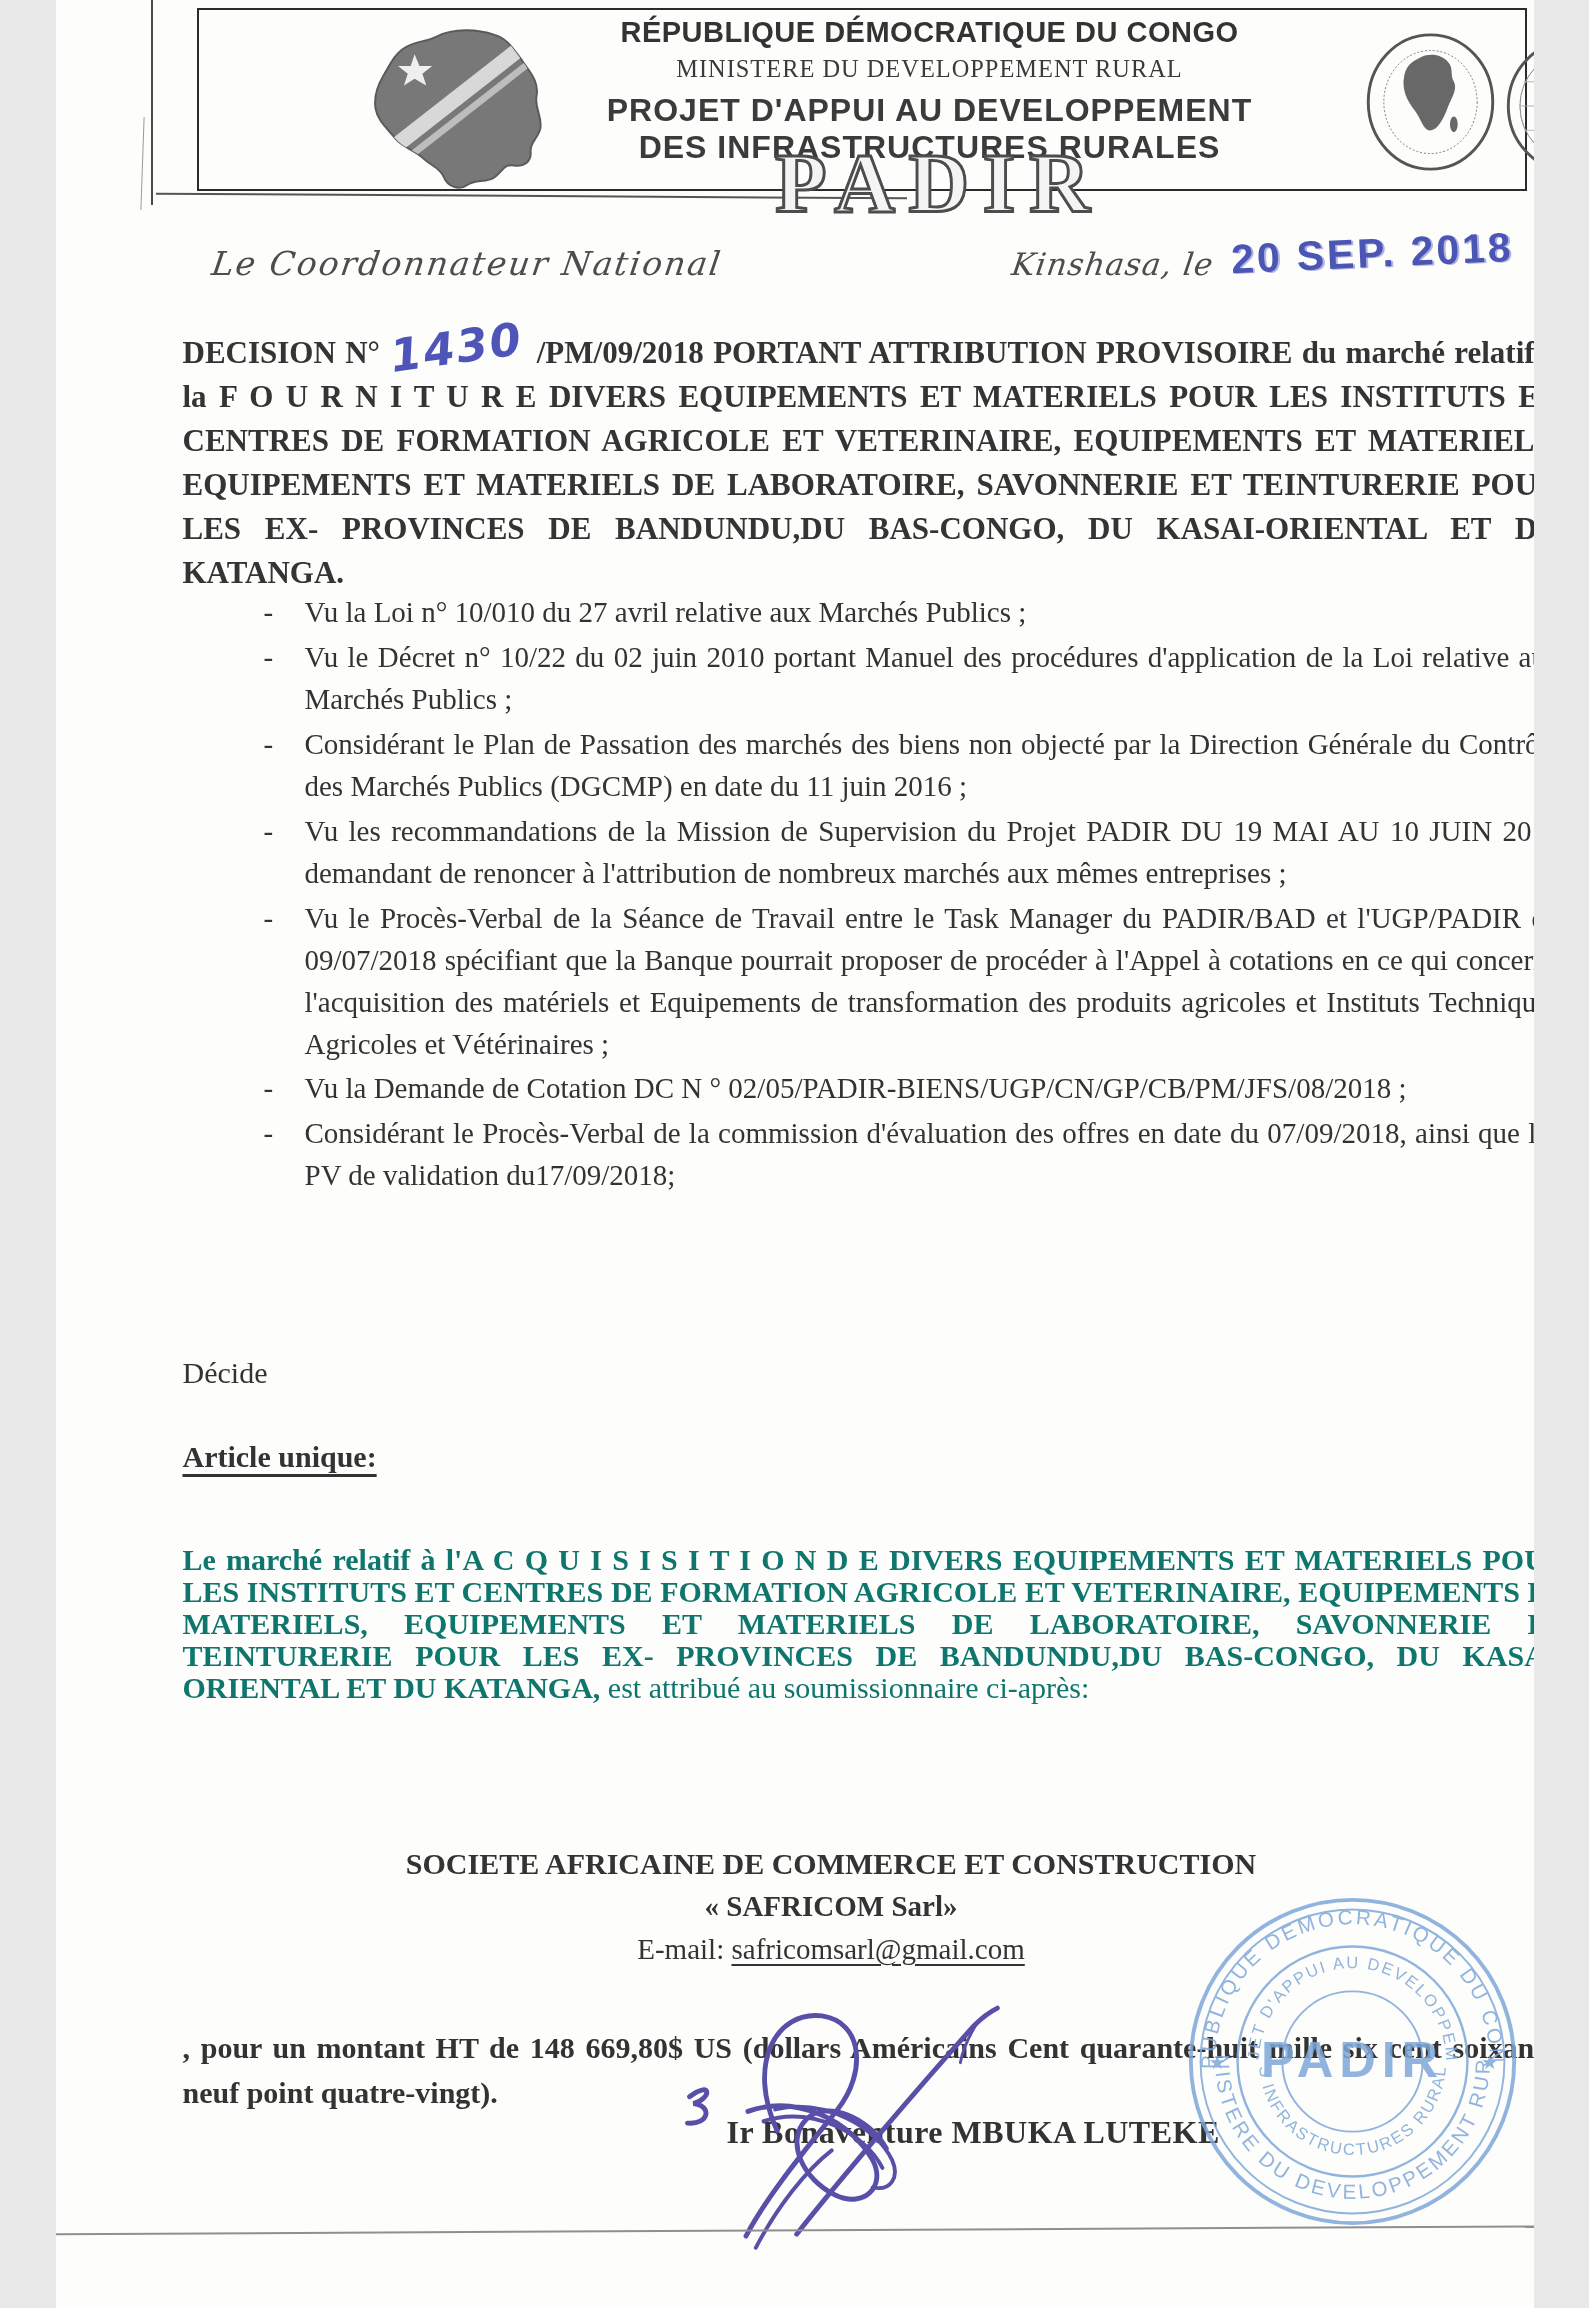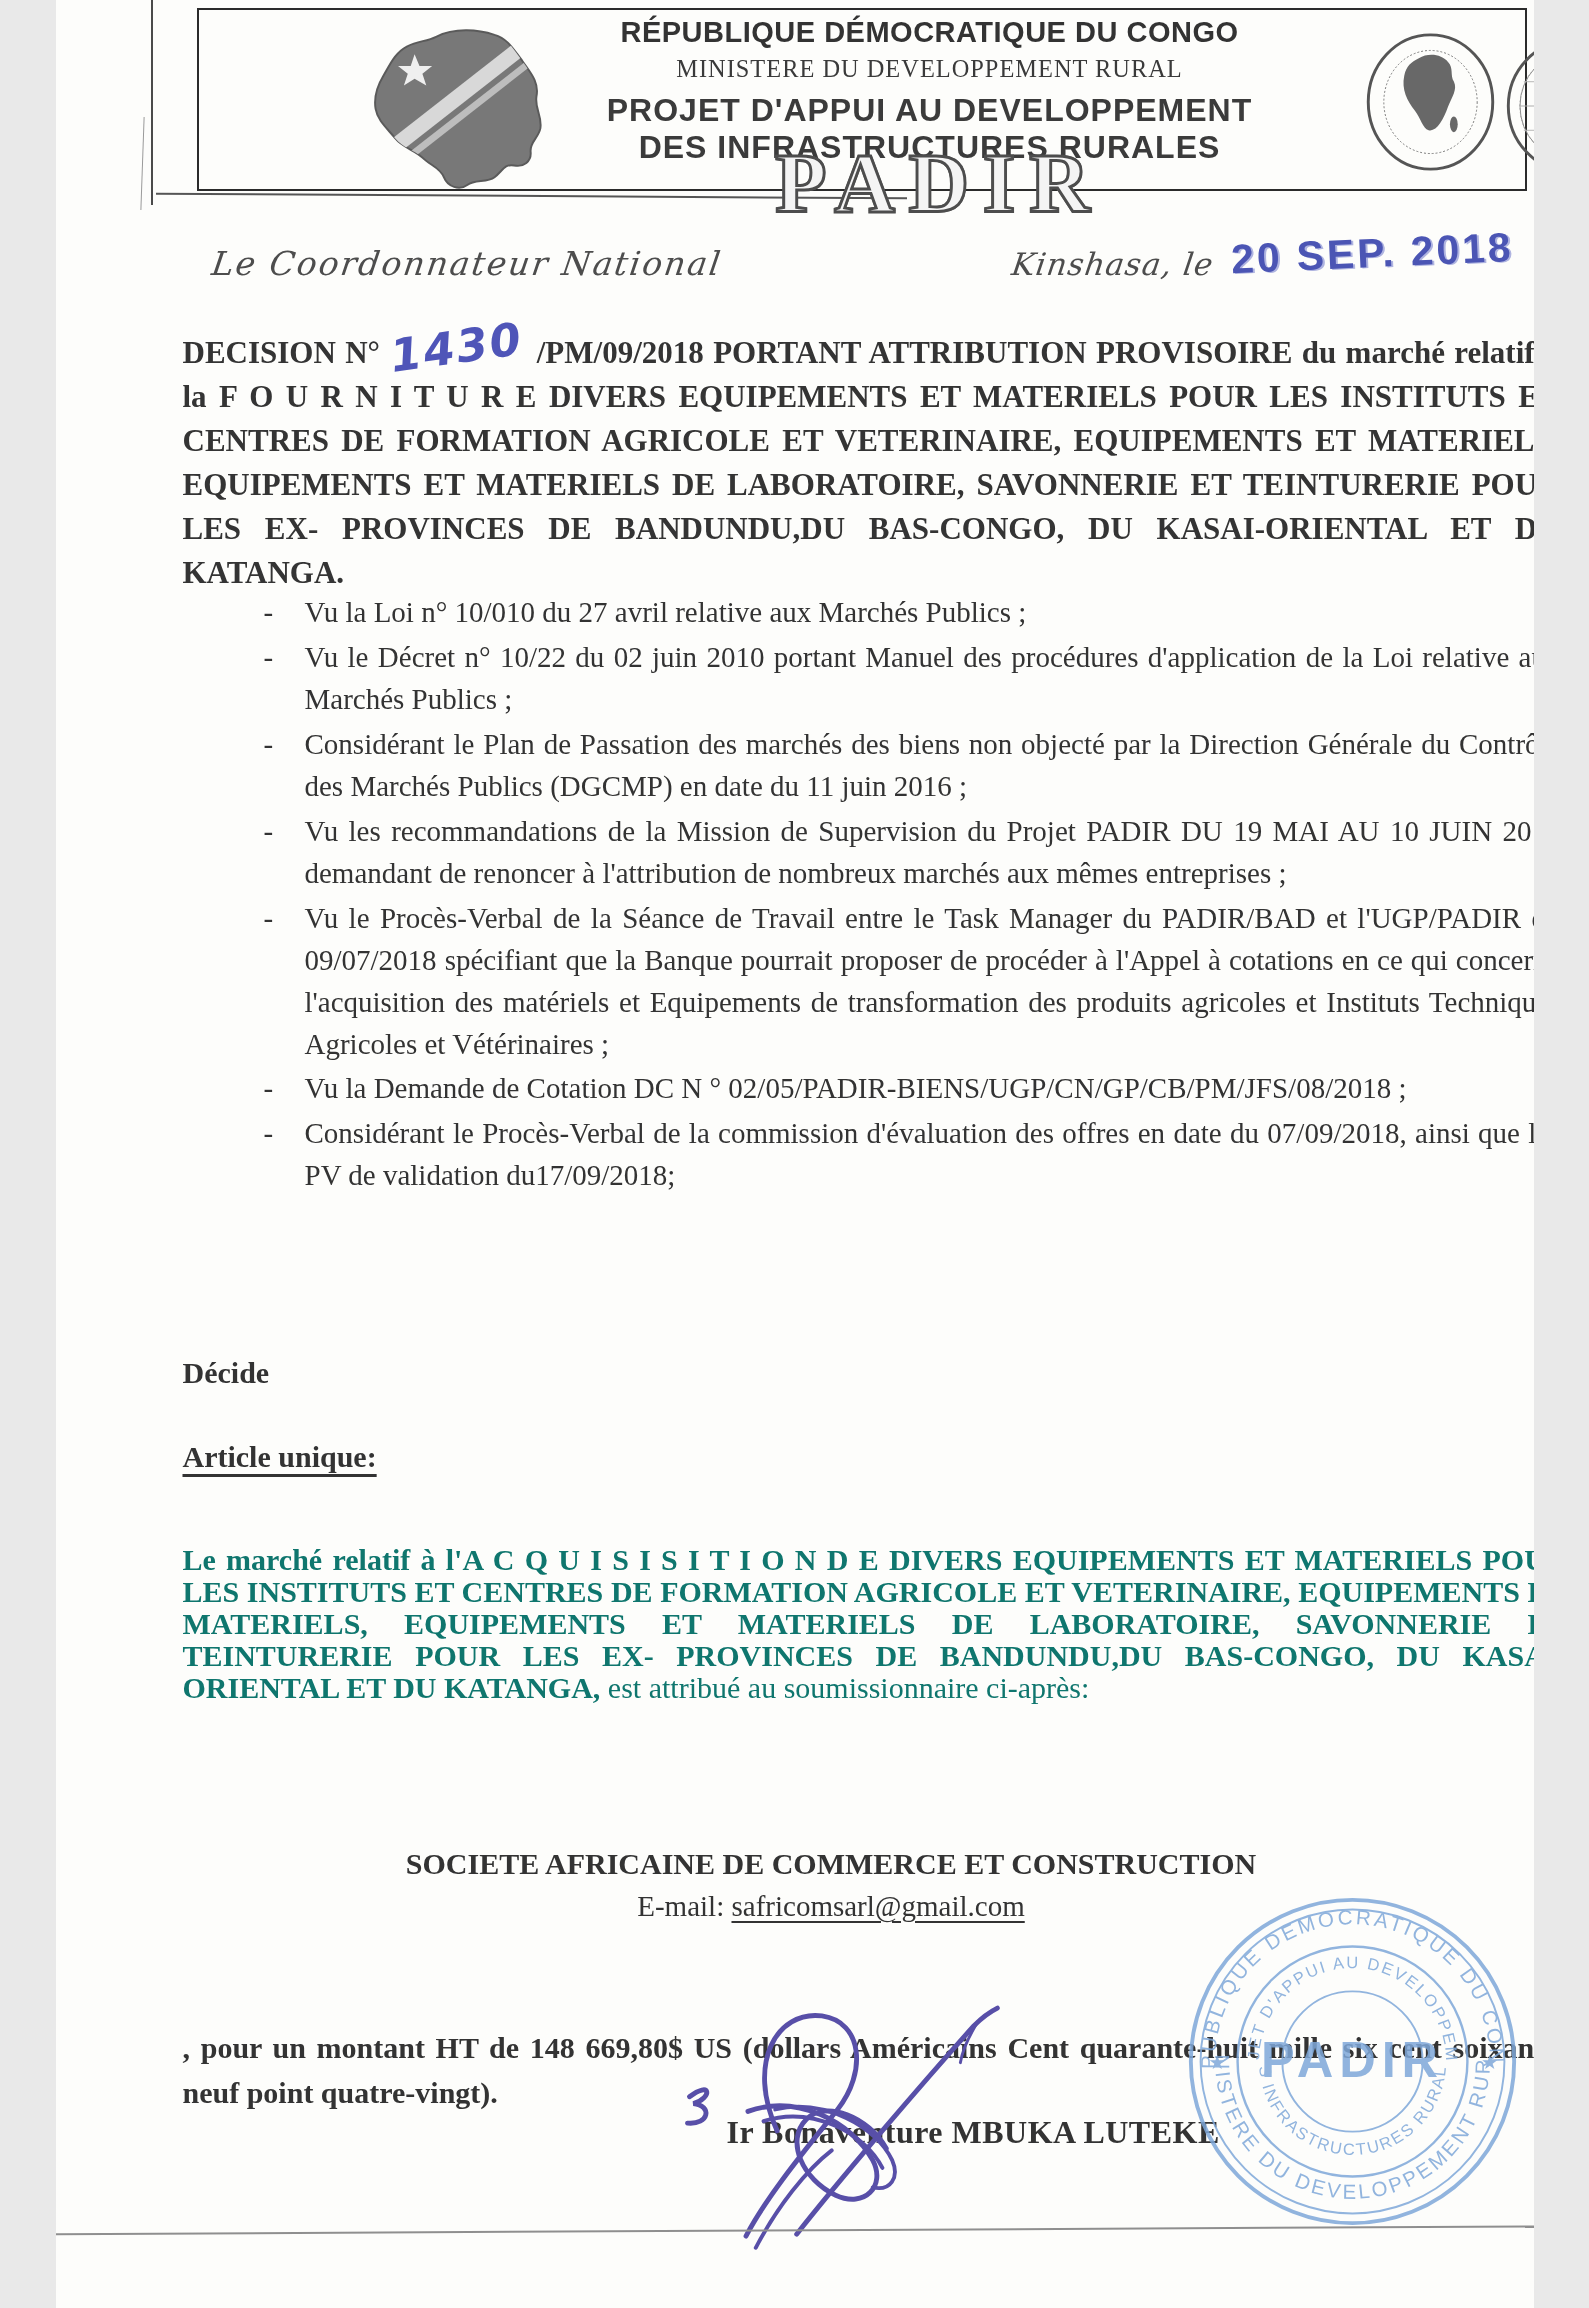"Décide" .decide { font-weight: 700 -> 400 }
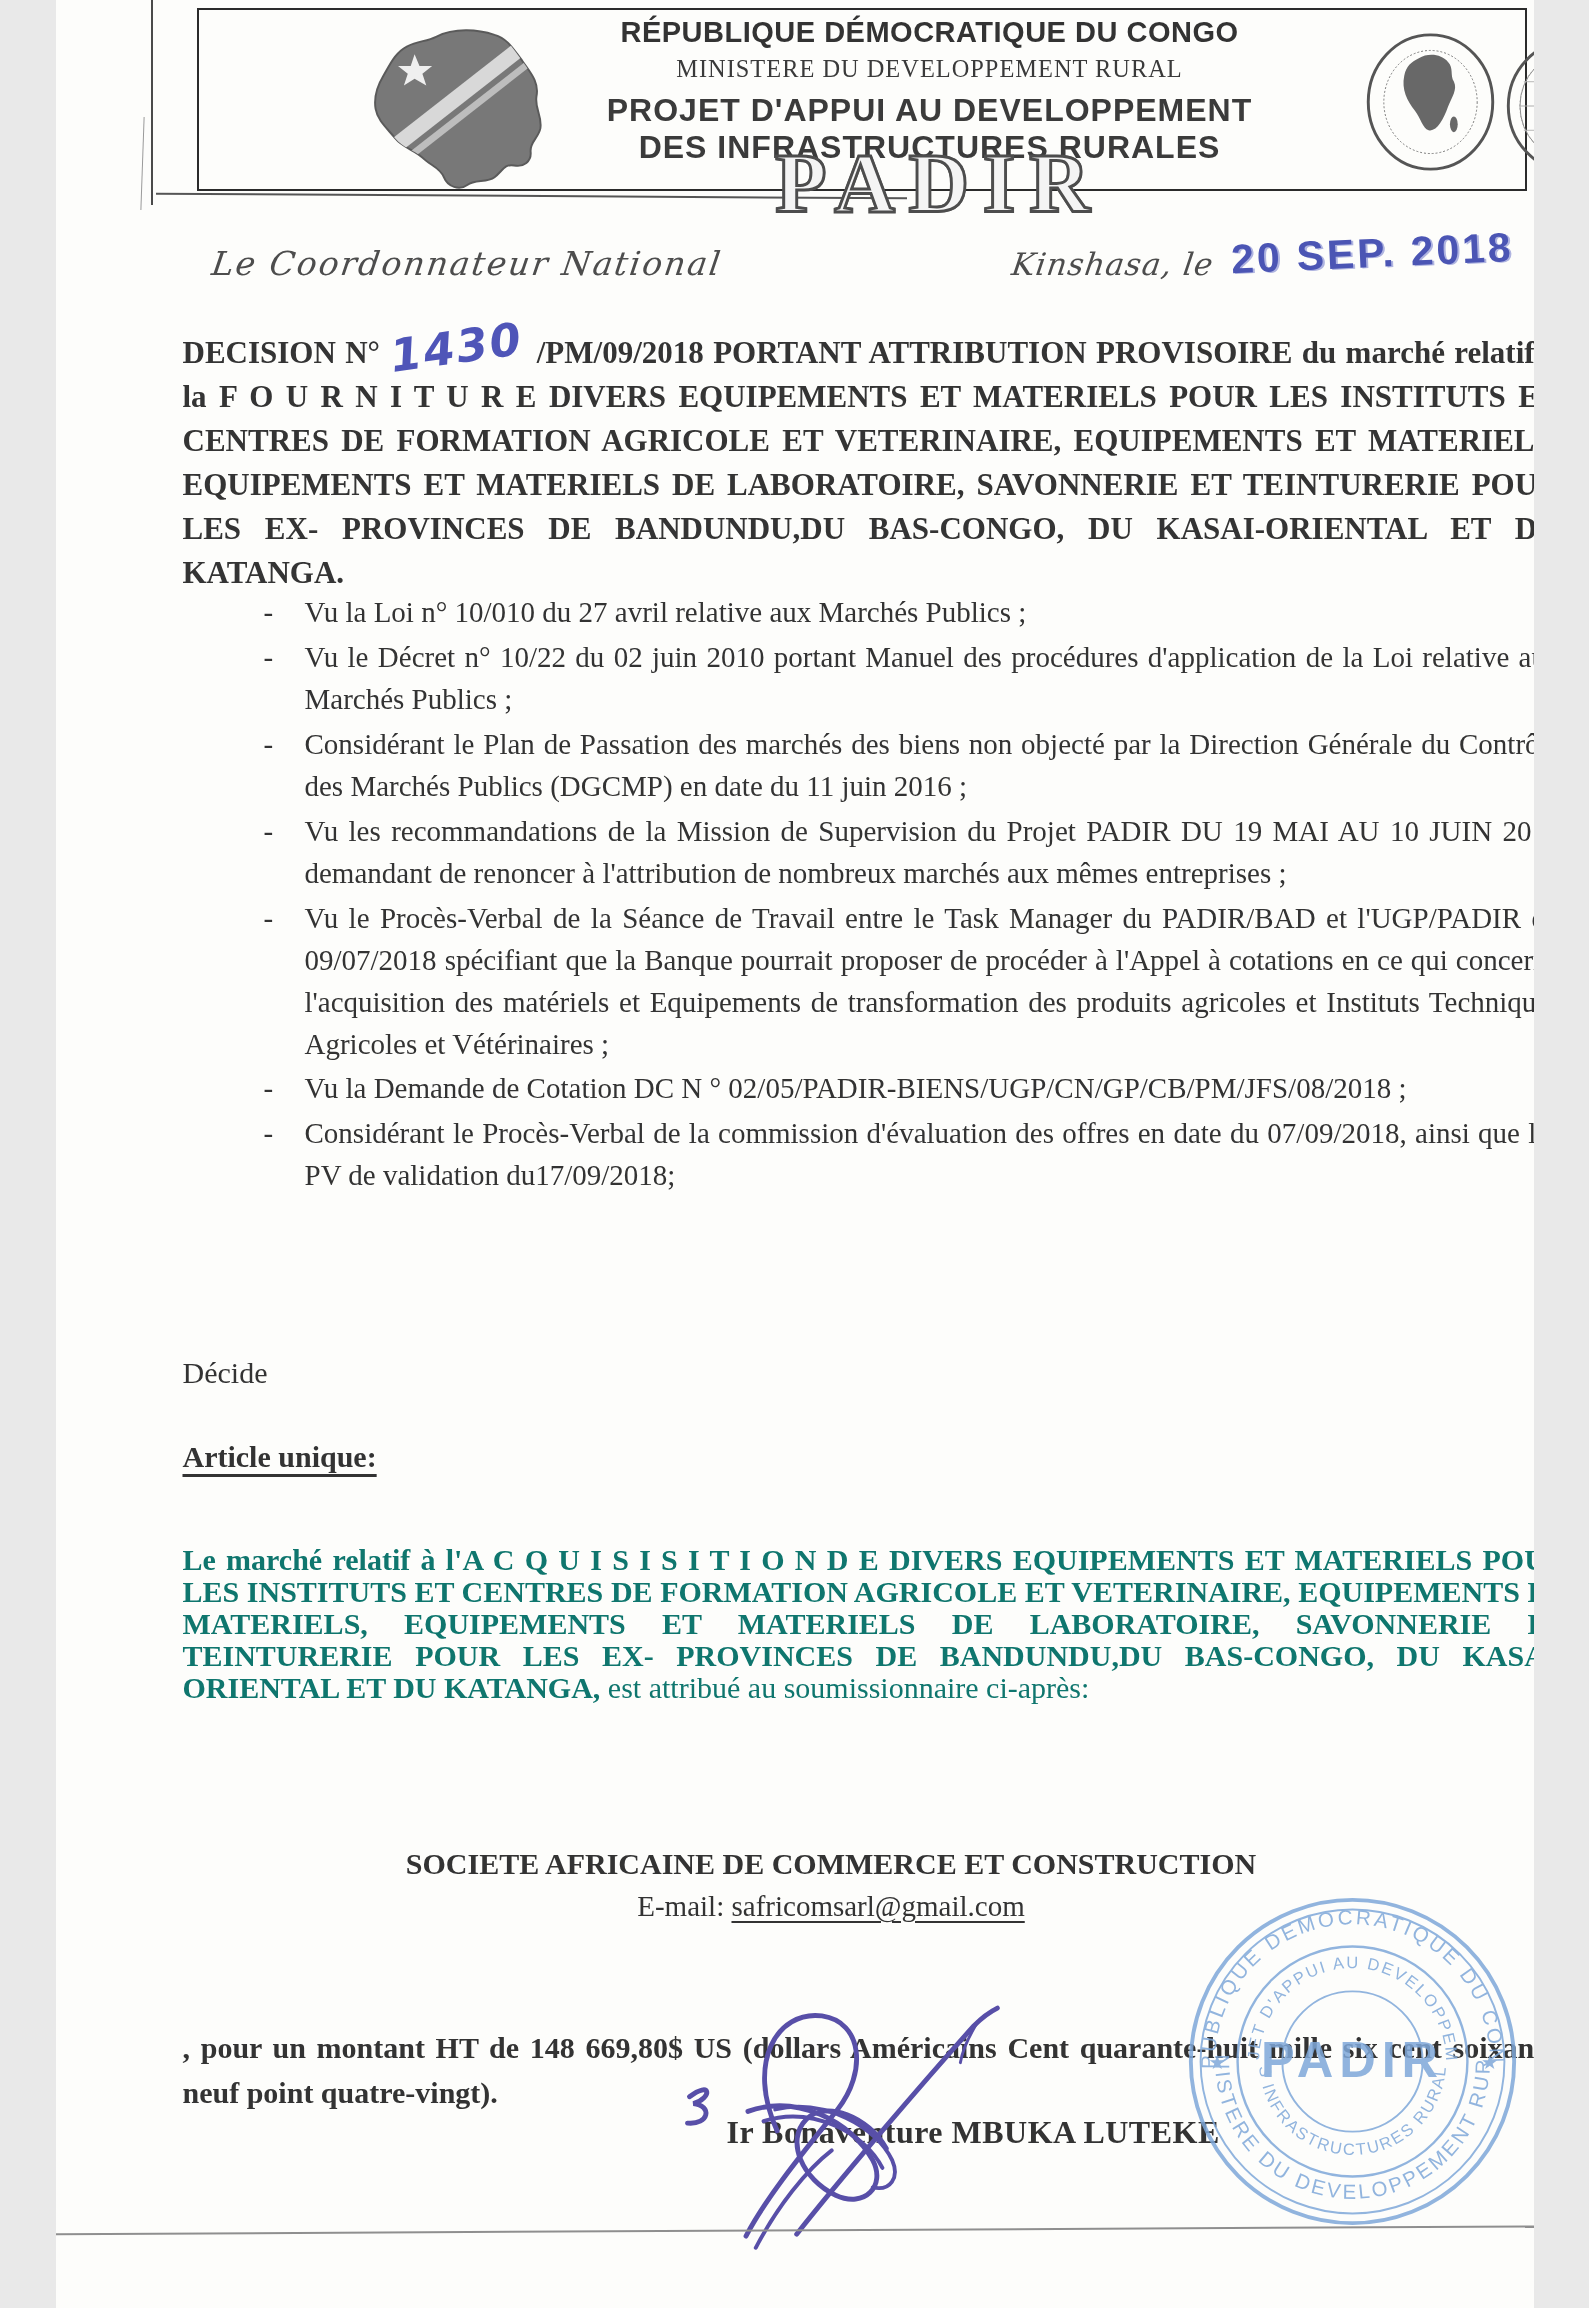"« SAFRICOM Sarl»" div.shortname { html: none -> <div>« SAFRICOM Sarl»</div> }
